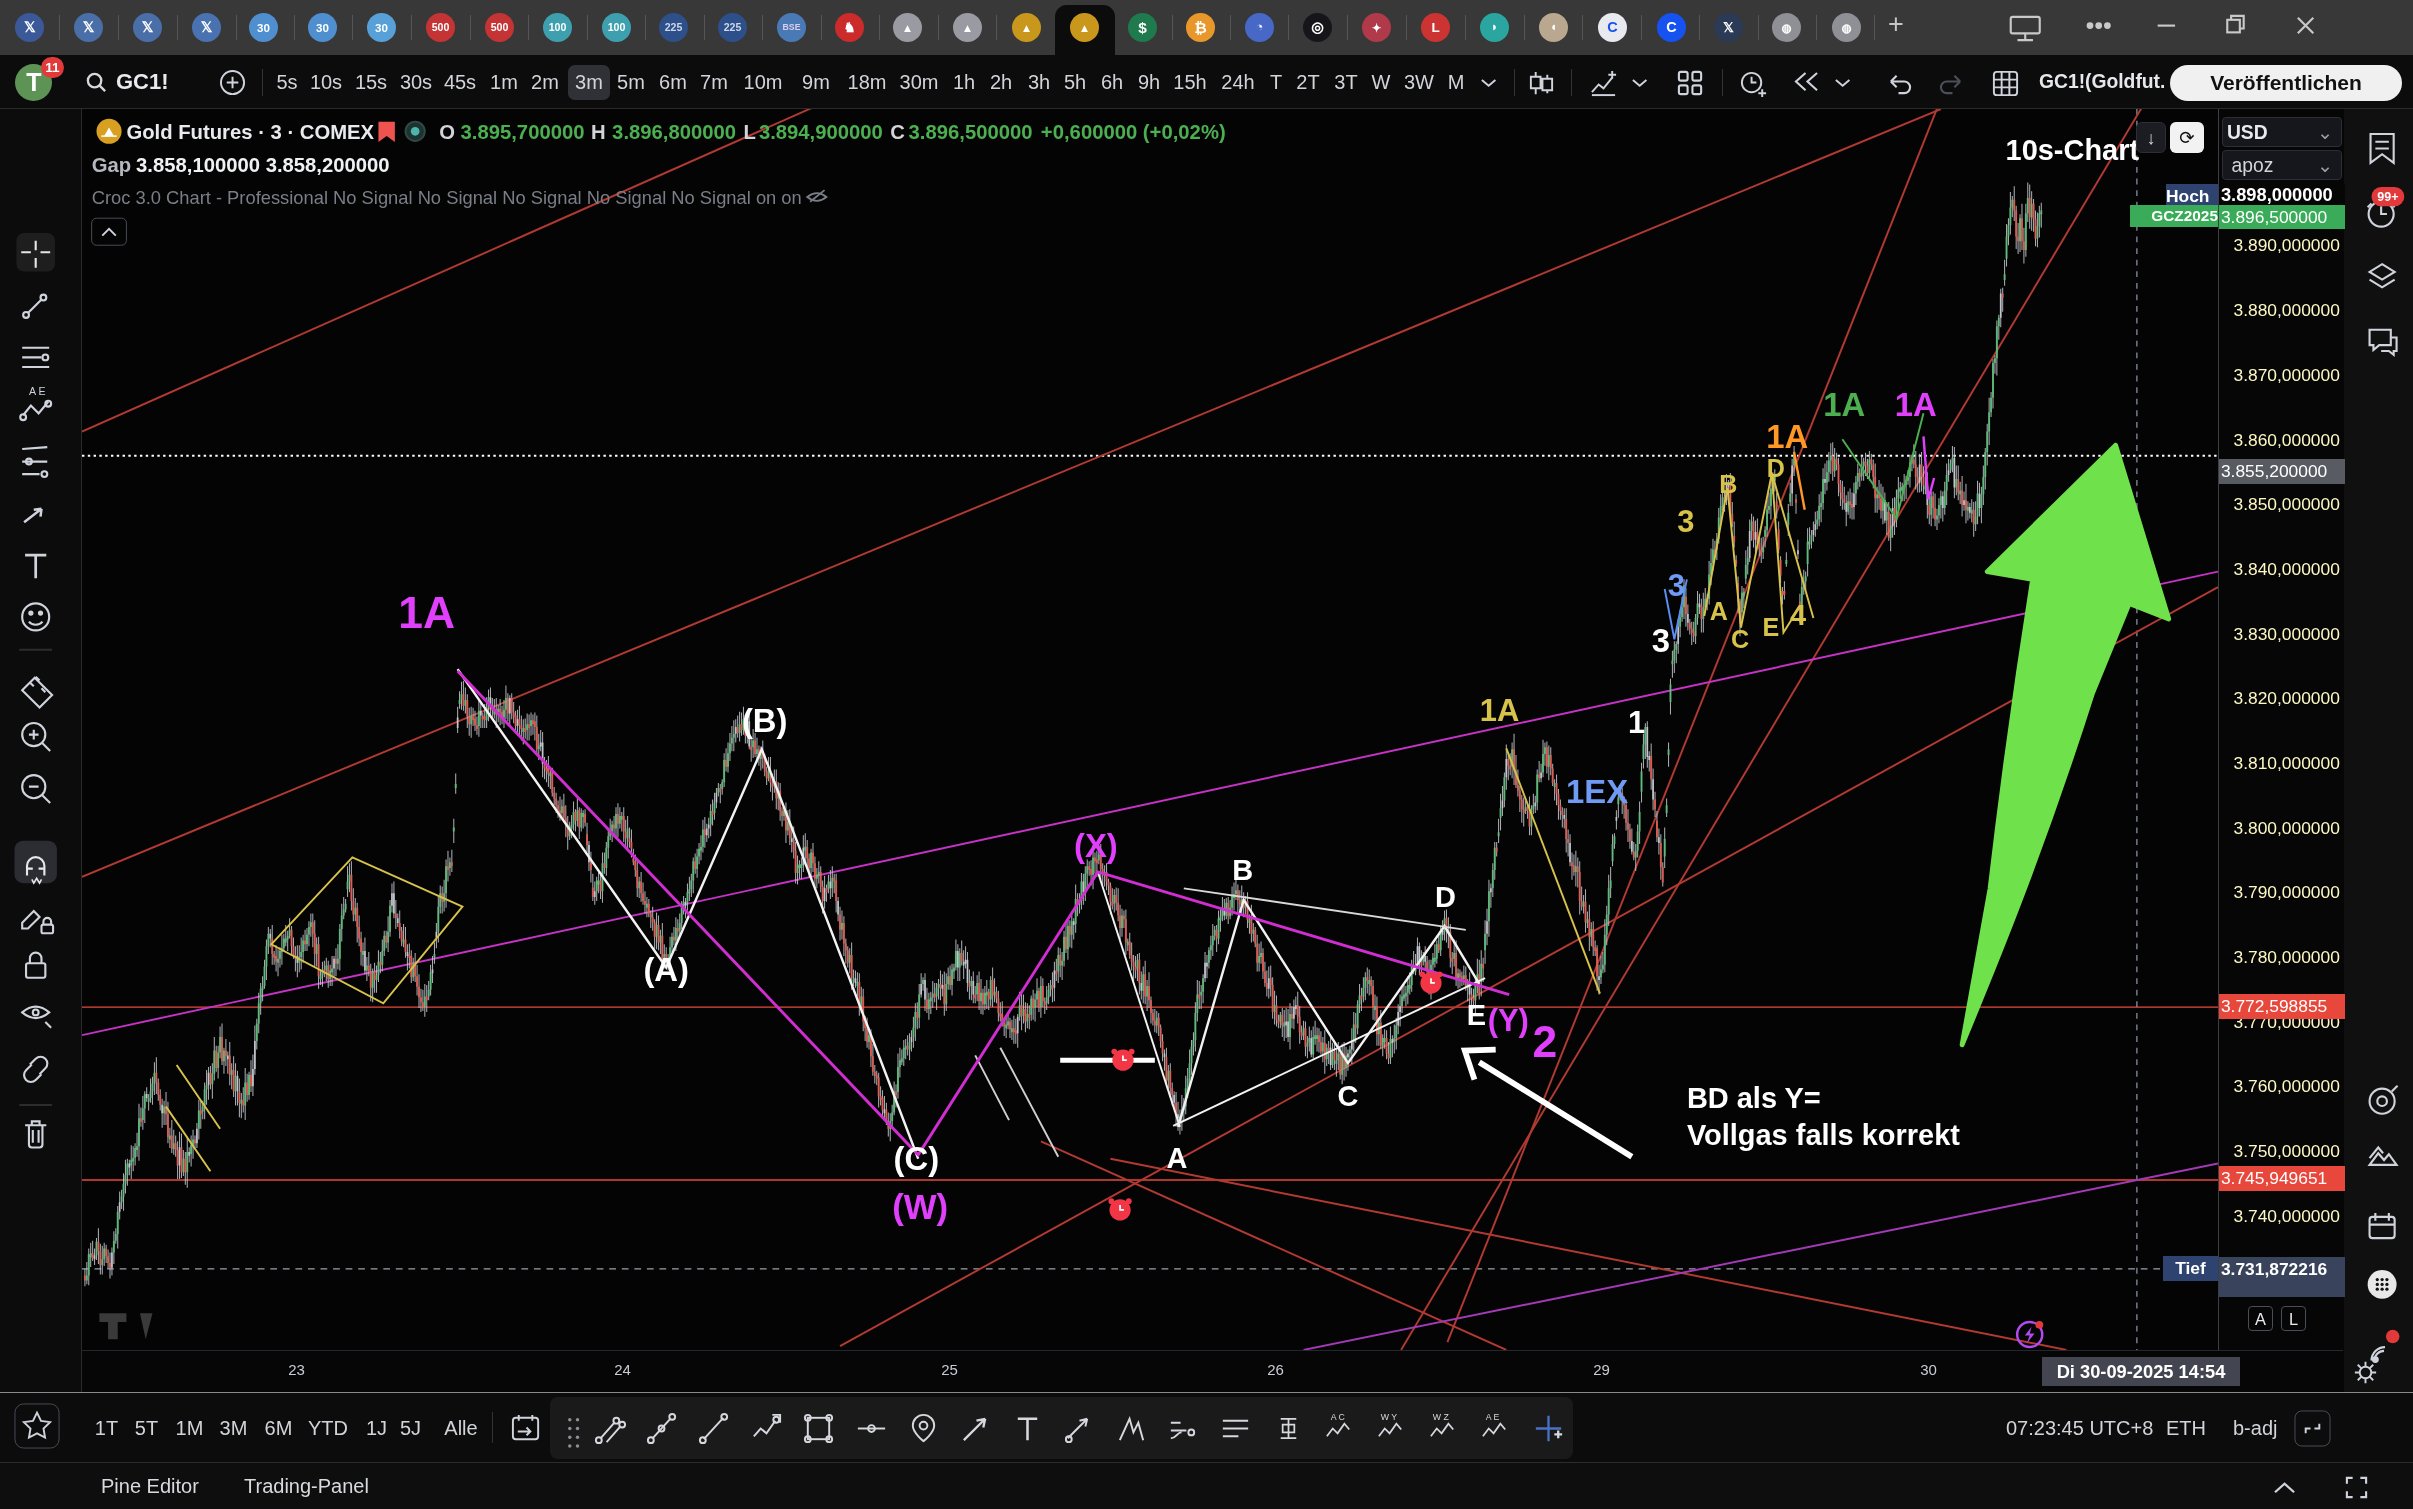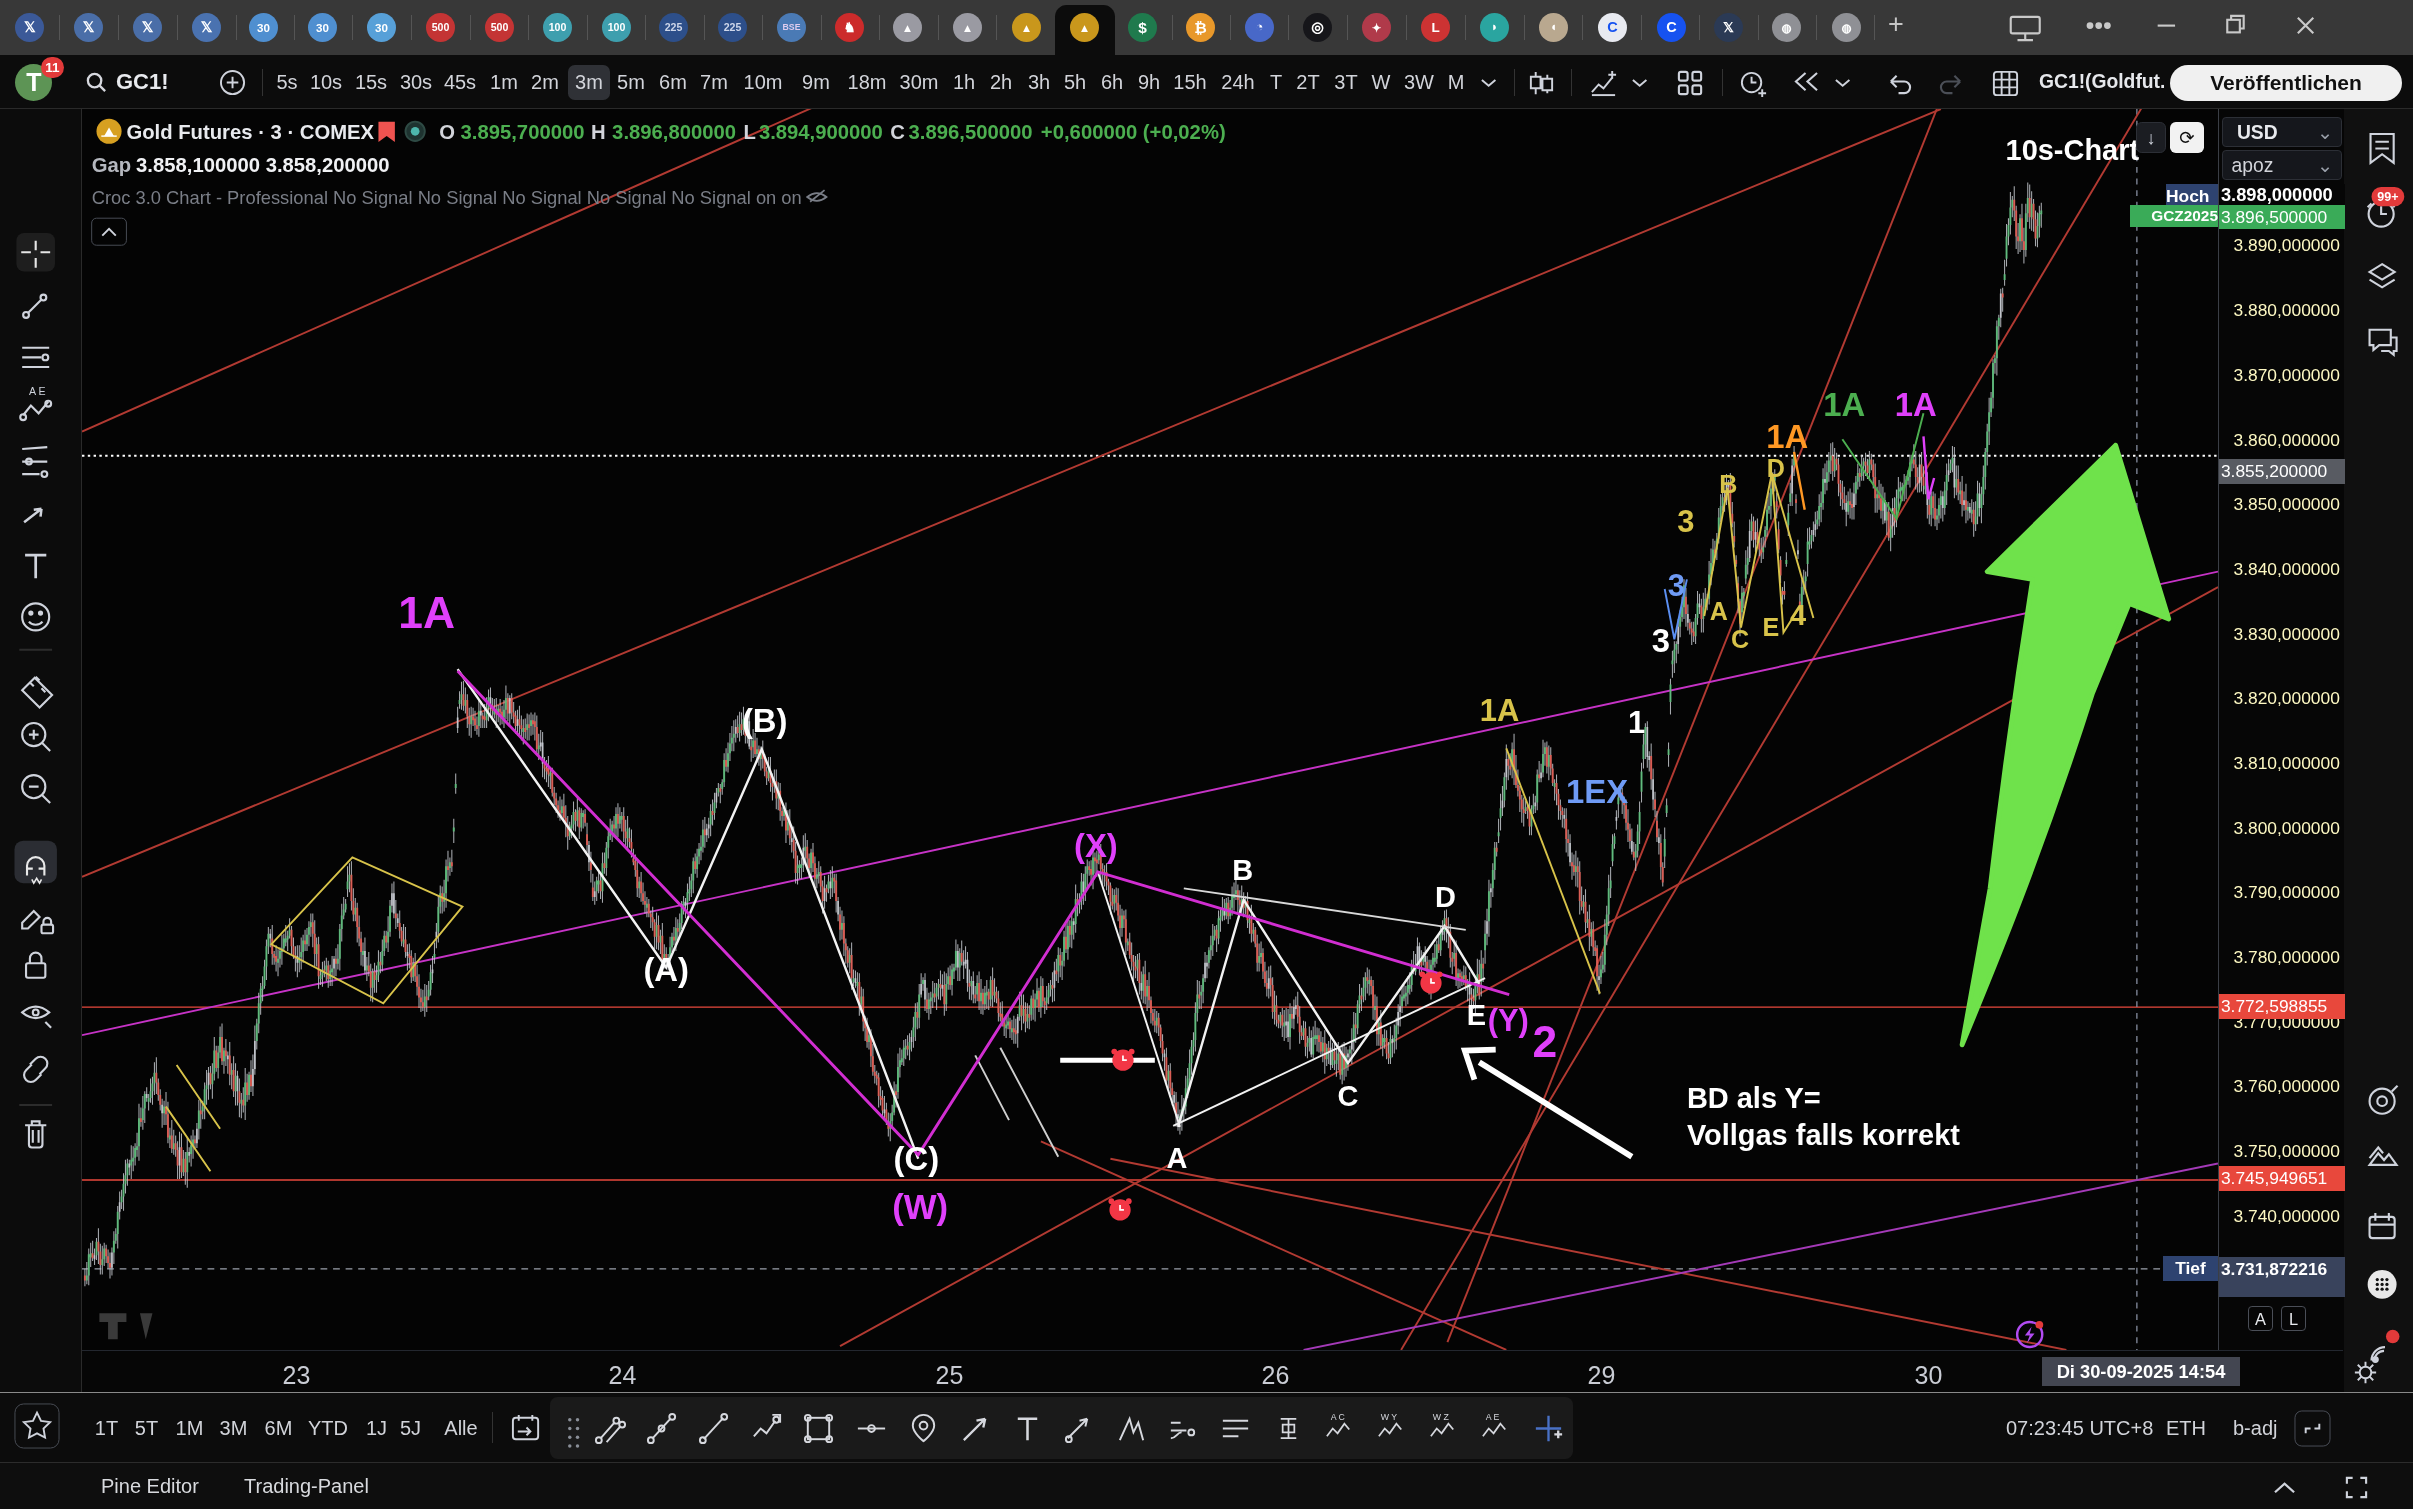"USD" div.abs { padding-left: 14px -> 4px }
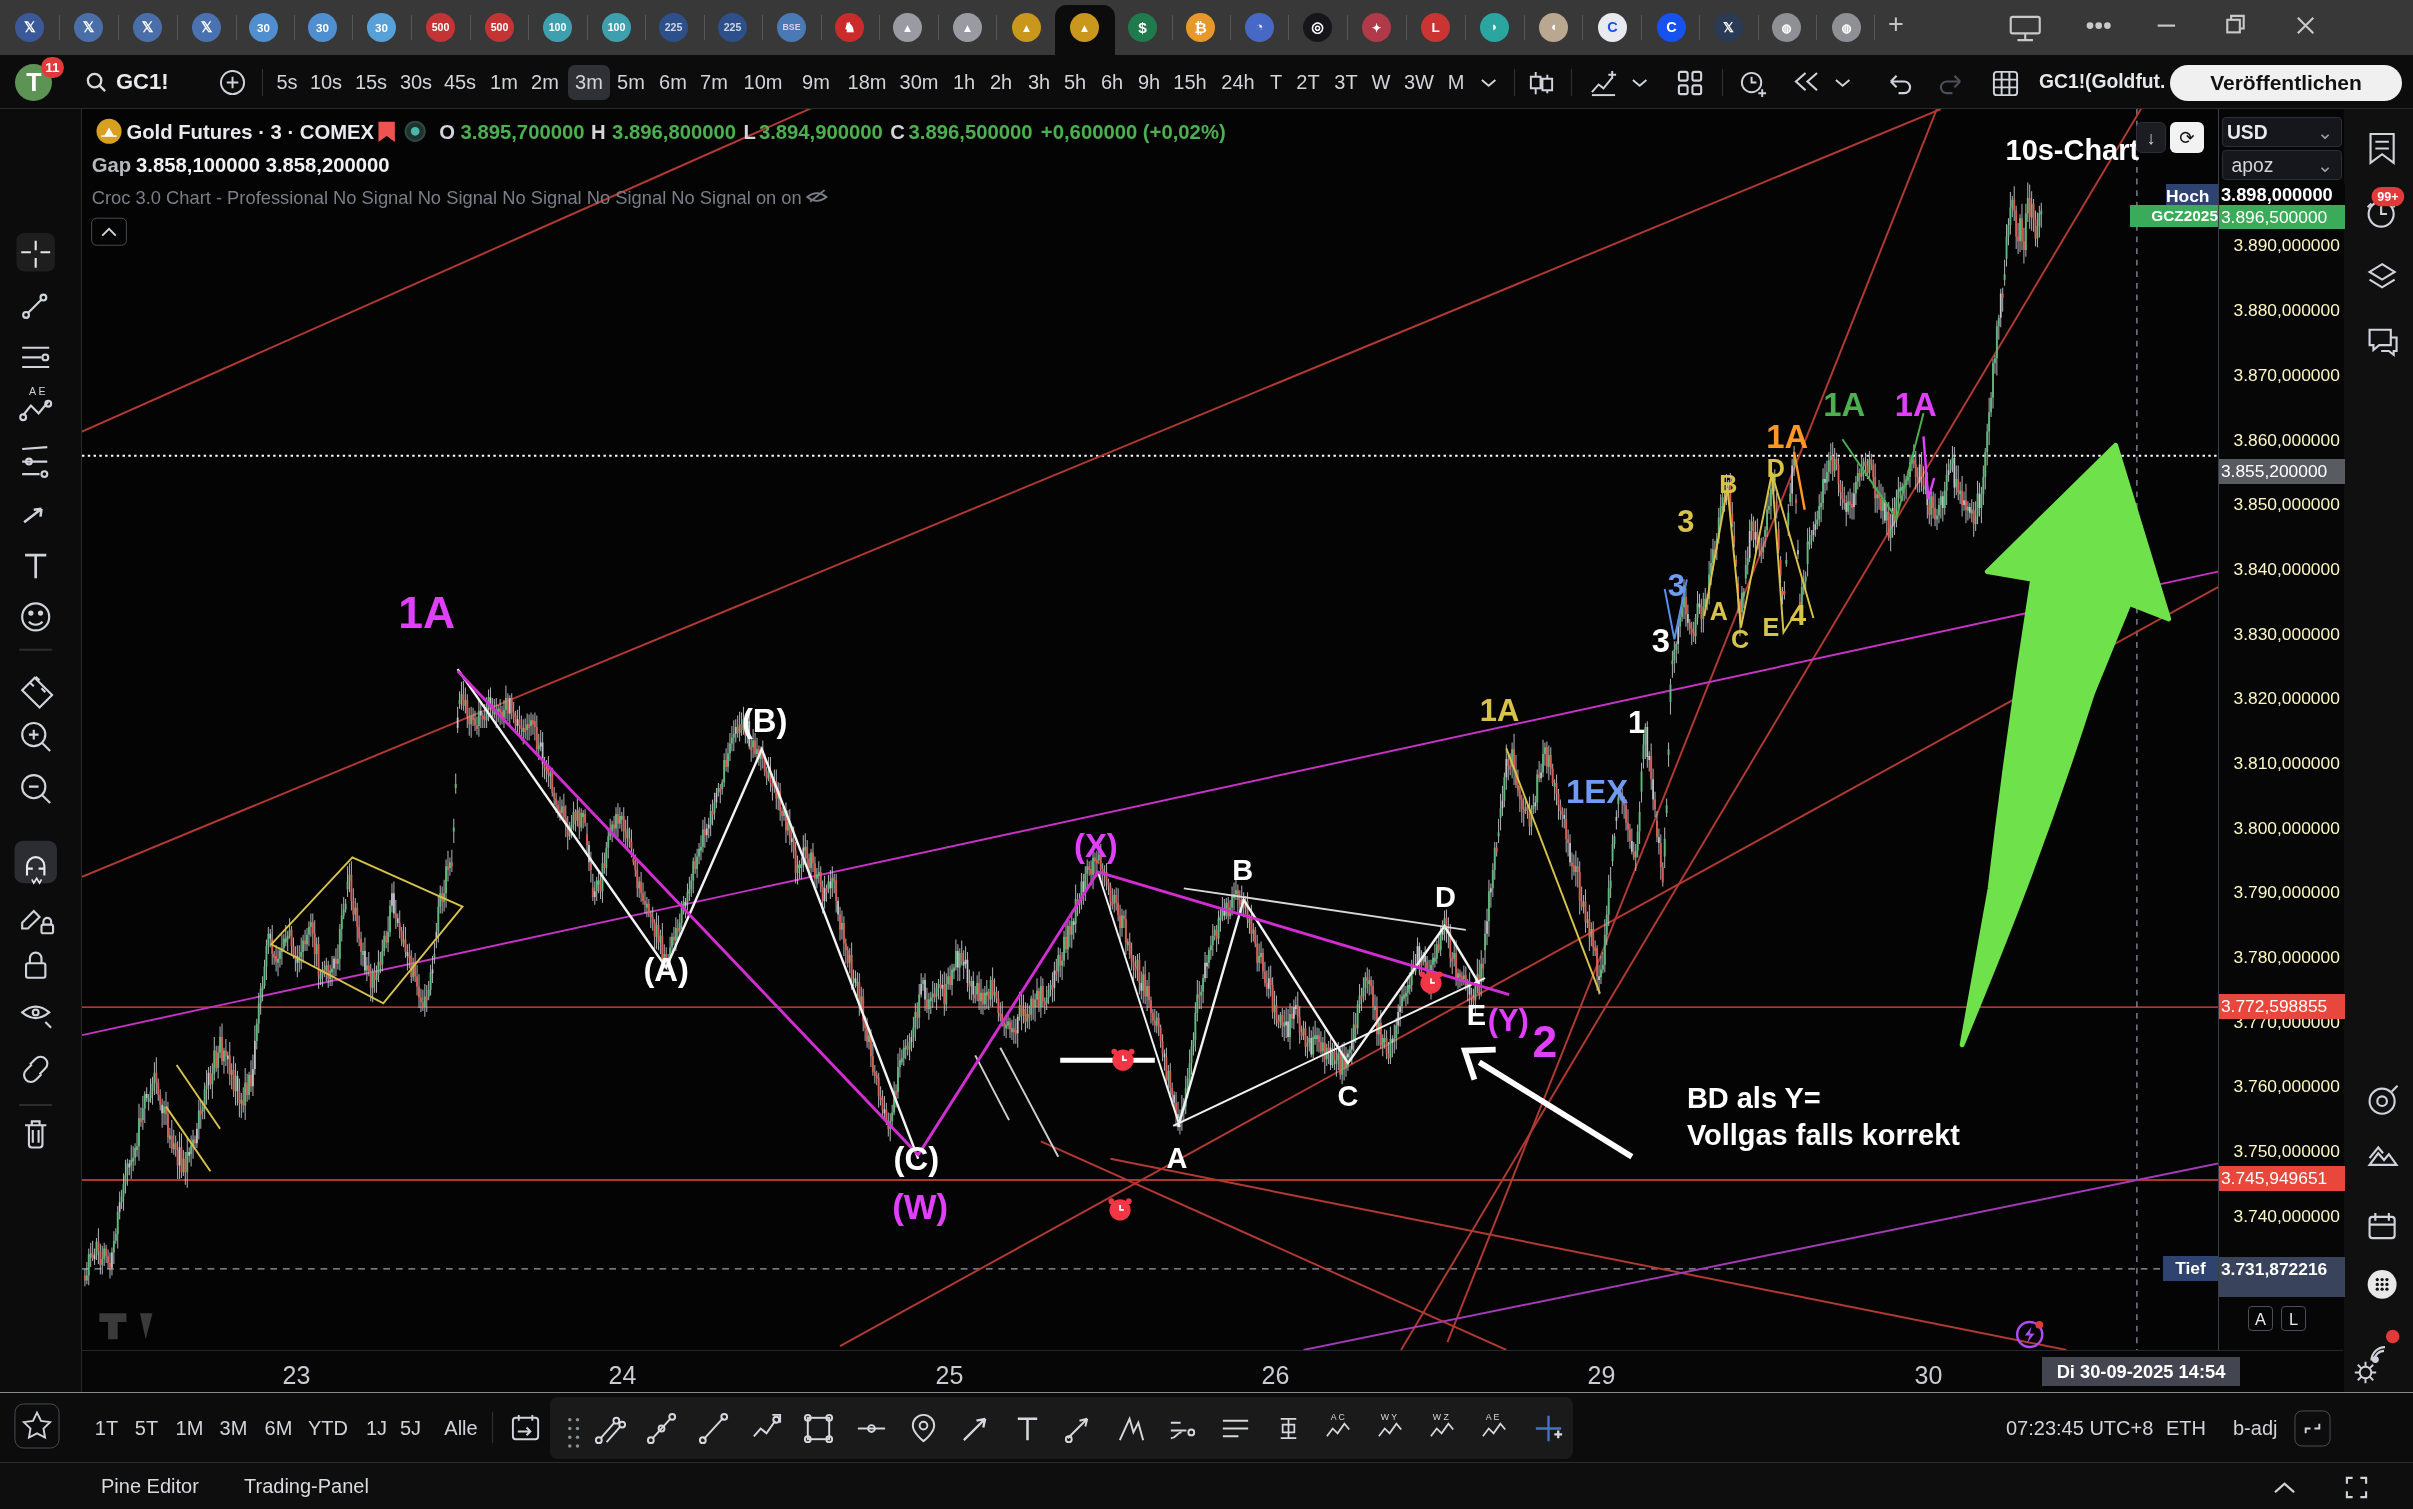"23" .tl { font-size: 25px -> 15px }
